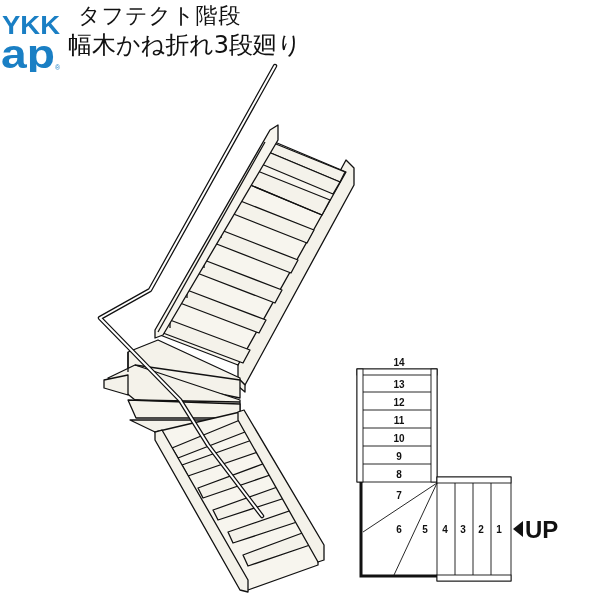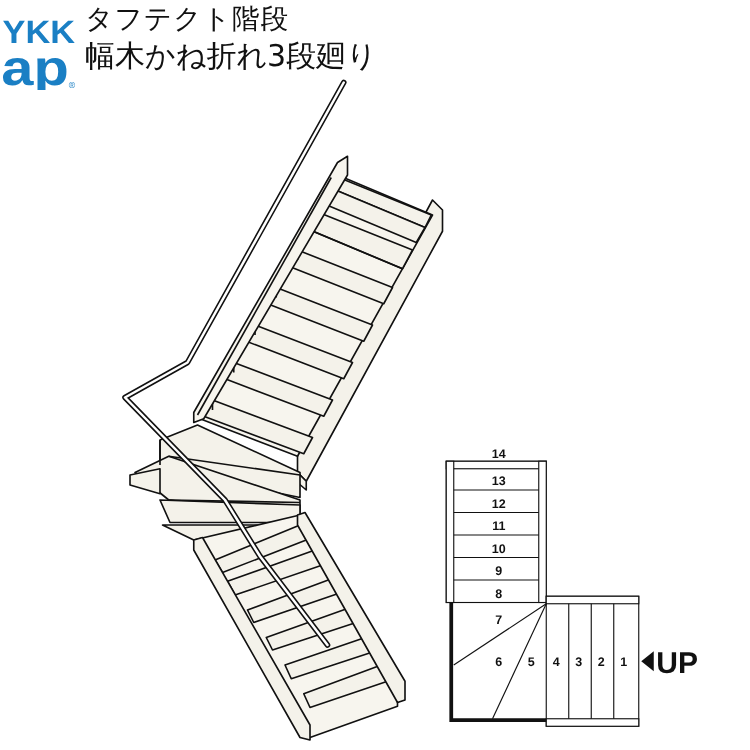"タフテクト階段" .title .l1 { margin-left: none -> 10px }
